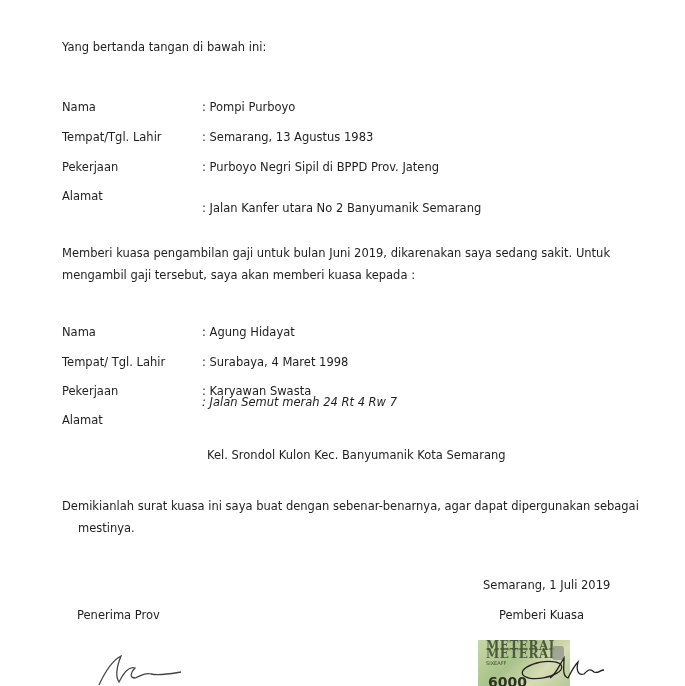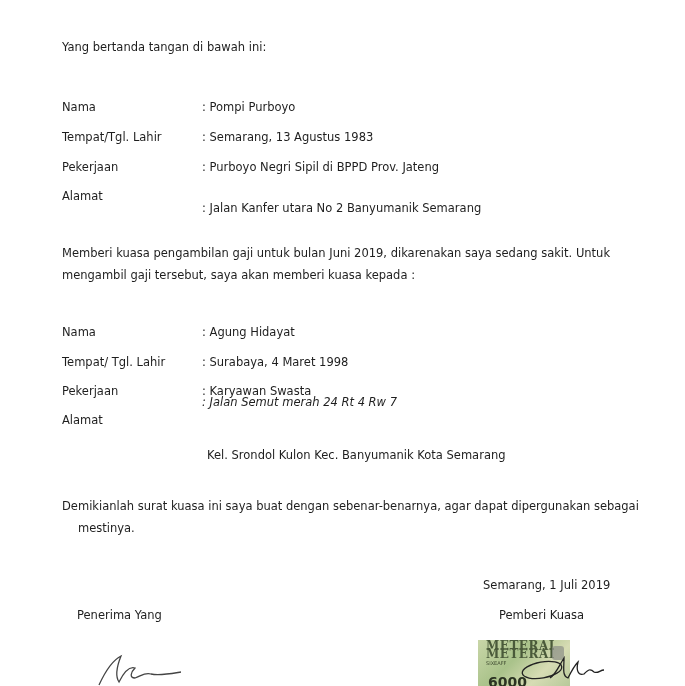"Penerima Yang" div.abs { text: Yang -> Prov }
